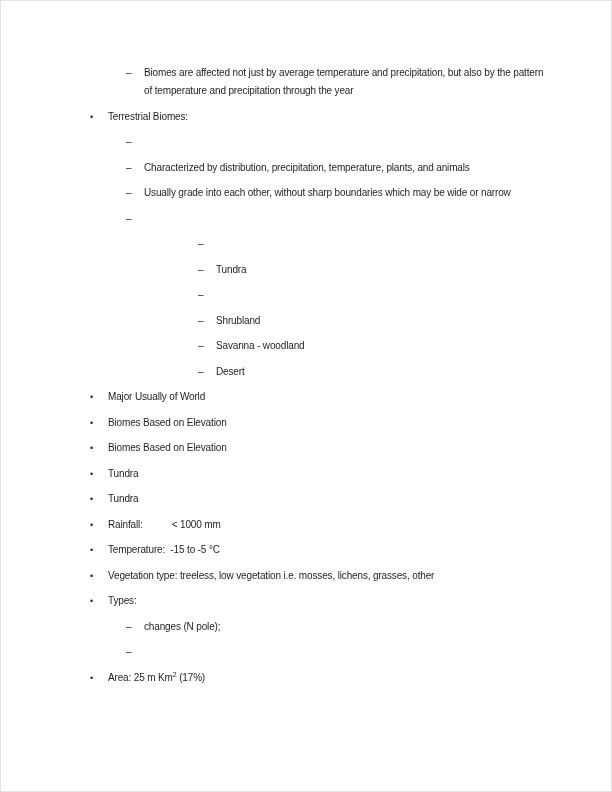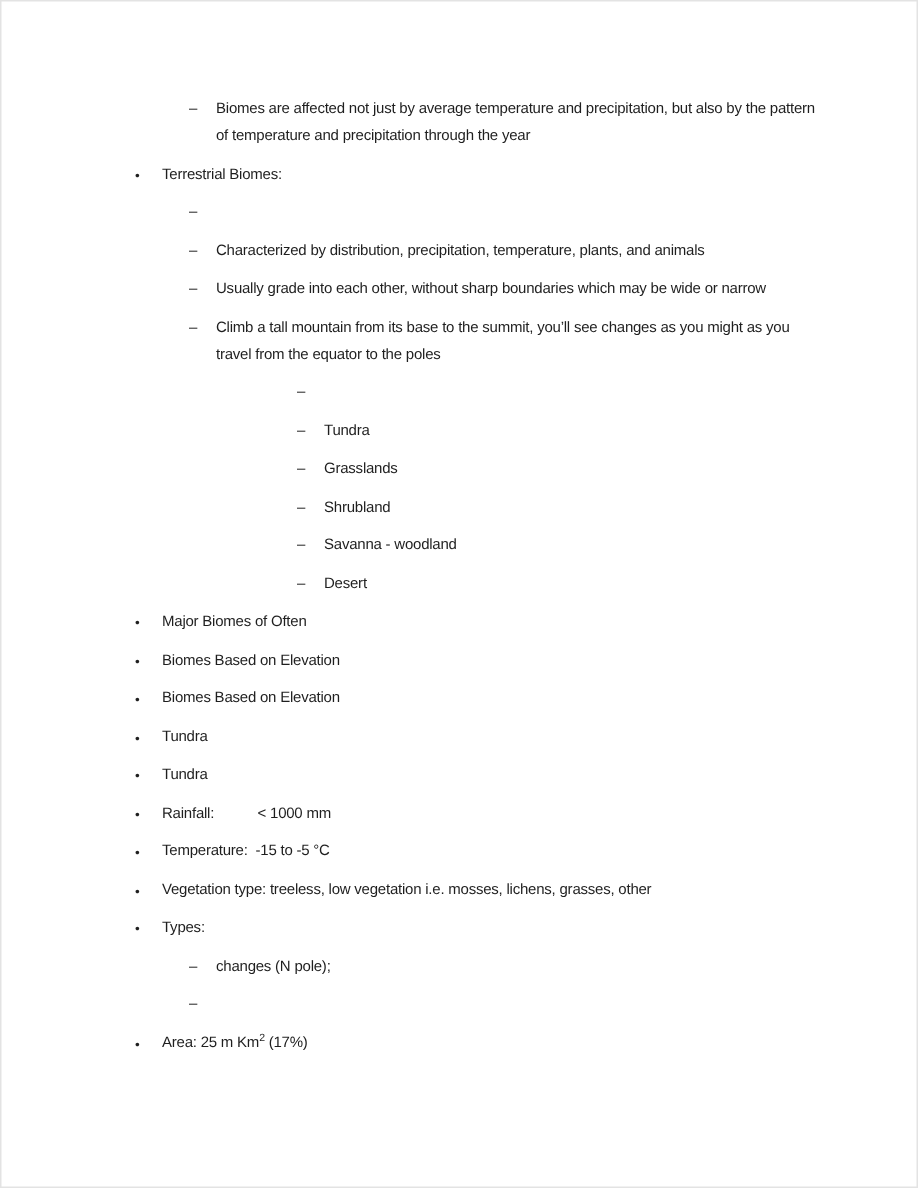"Climb a tall mountain from" span.text { html: <span><span>Climb a tall mountain from its base to the summit, you’ll see changes as you might as you travel from the equator to the poles</span></span> -> none }
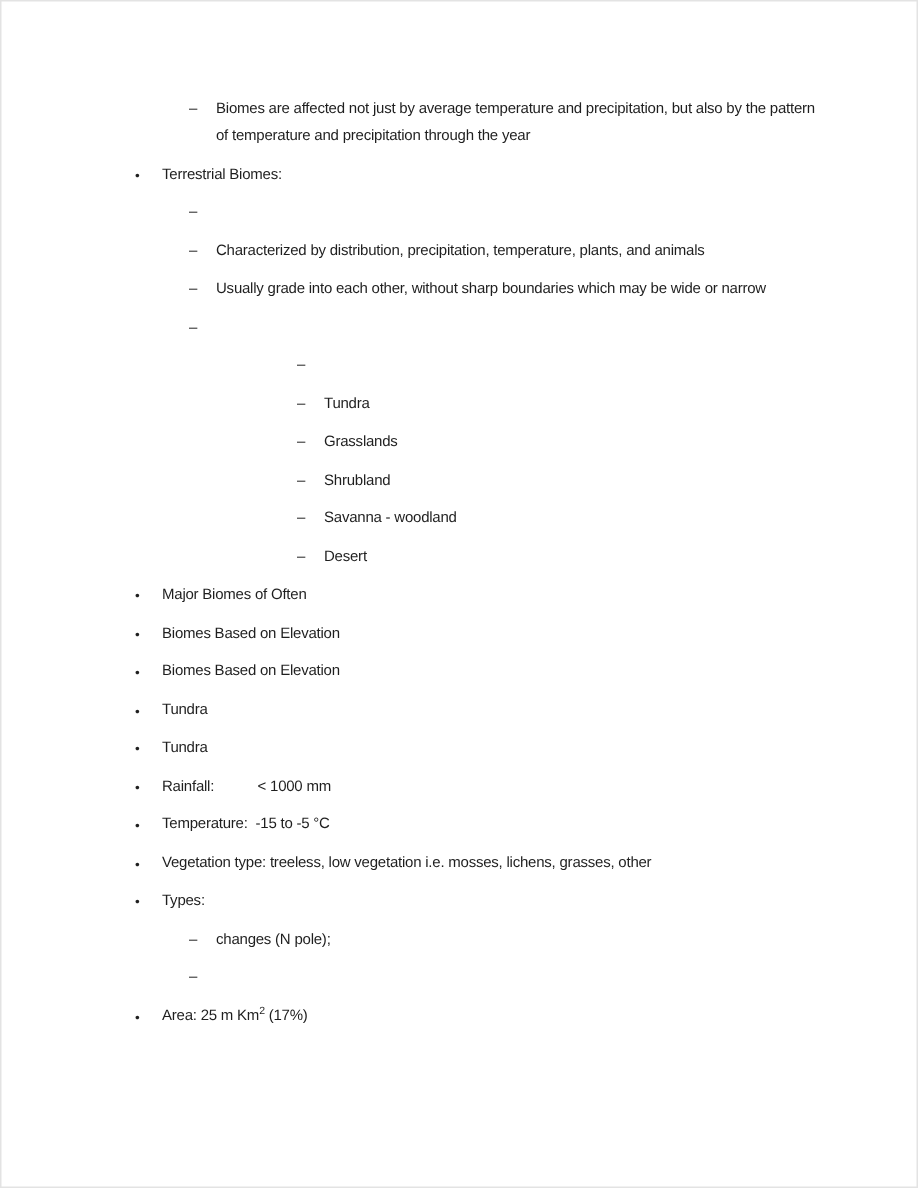"Grasslands" span.text { html: <span><span>Grasslands</span></span> -> none }
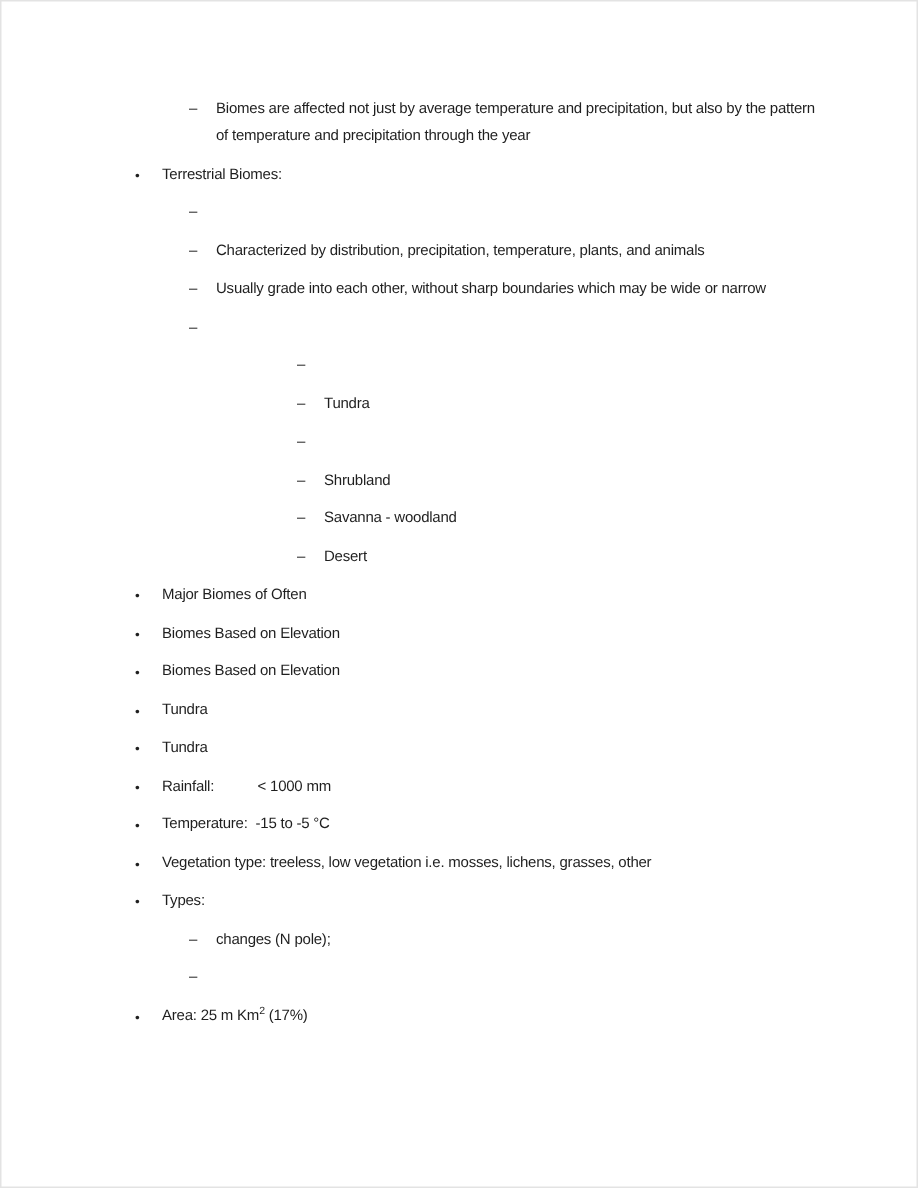"Major Biomes of Often" span { text: Biomes of Often -> Usually of World }
